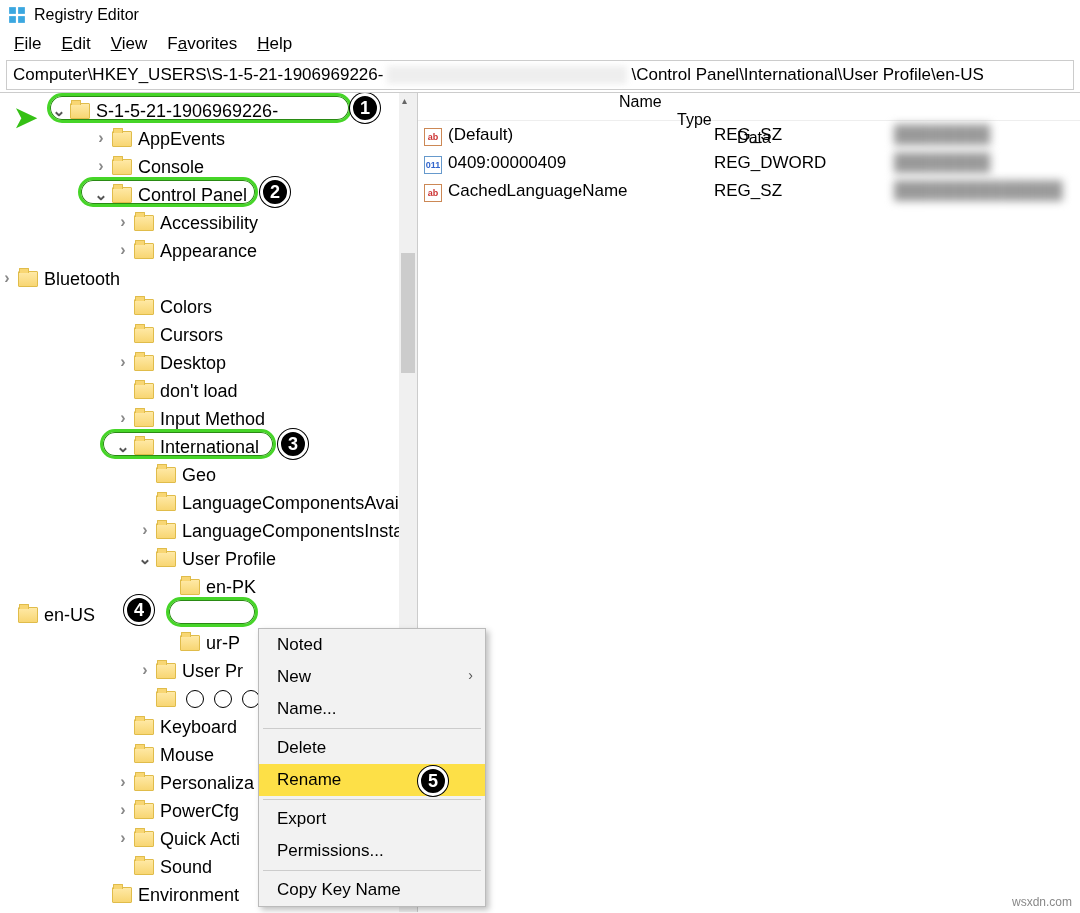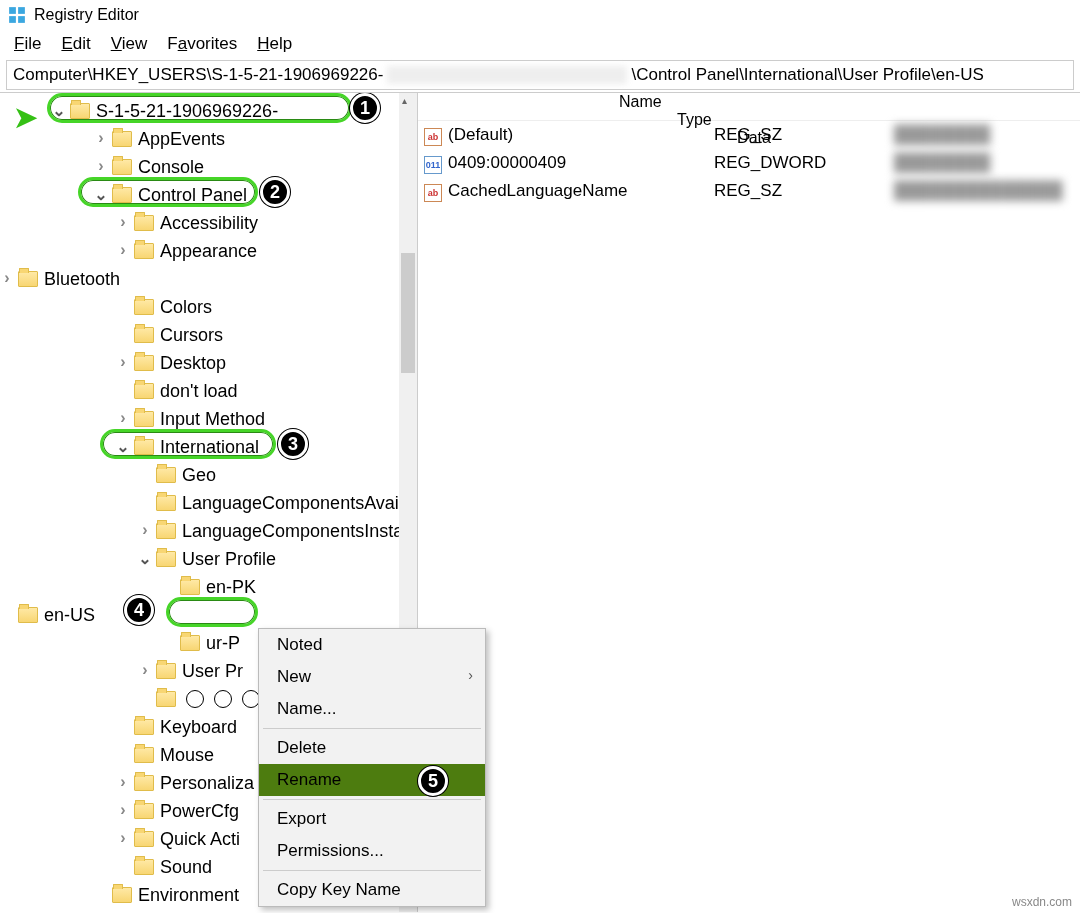"Rename" .context-menu .hl { background: #4d7c0f -> #fde047 }
